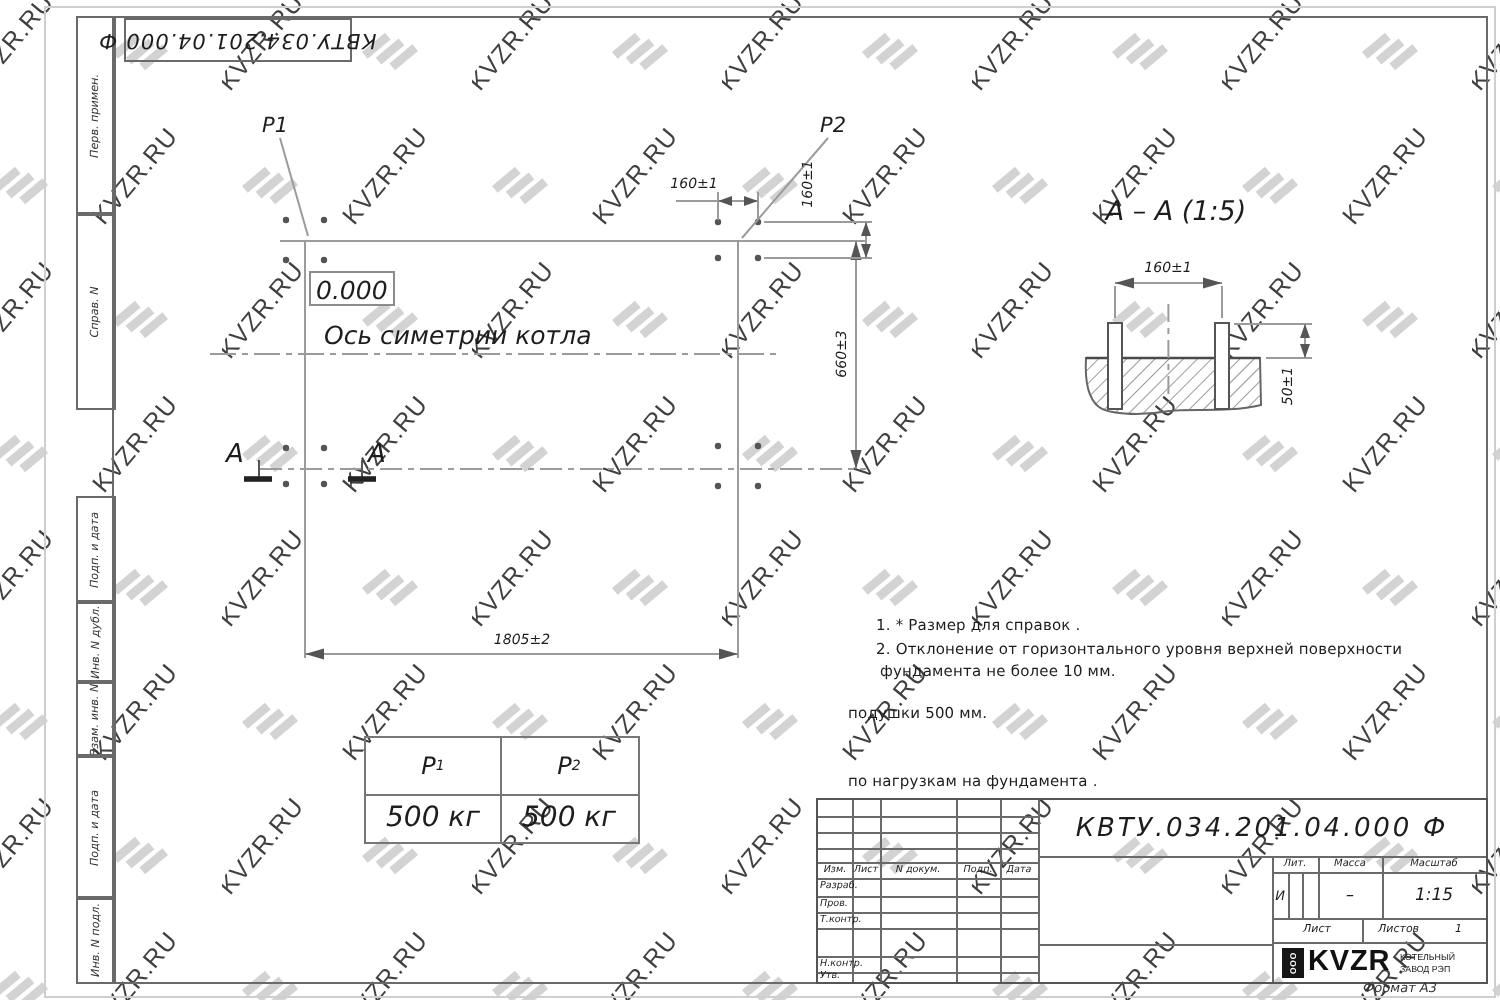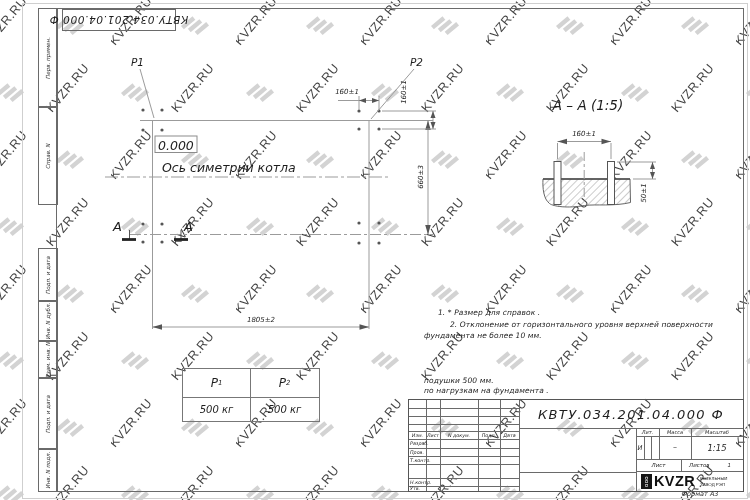"1. * Размер для справок" .note { font-style: italic -> none }
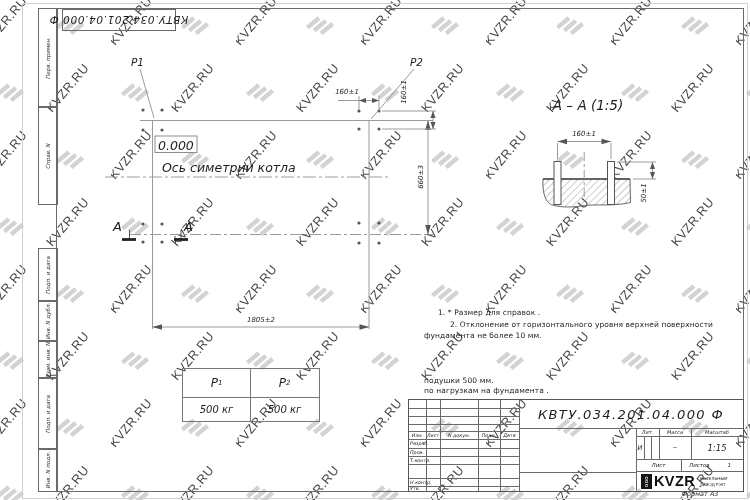"2. Отклонение от горизонтального уровня" div.note { margin-left: 12px -> none }
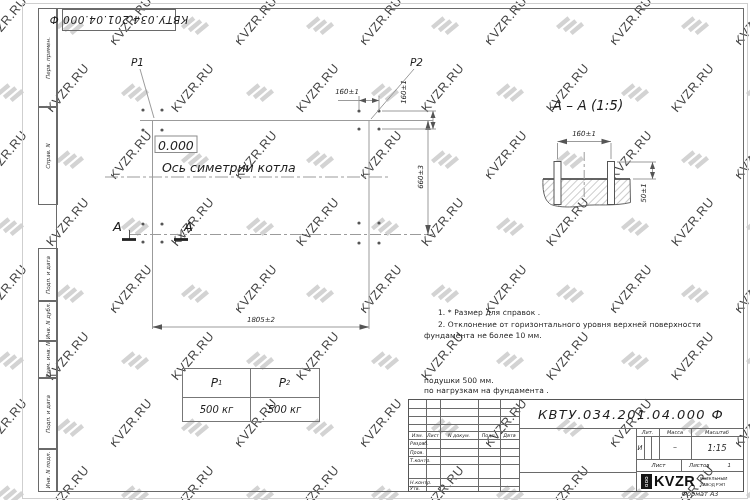"фундамента не более 10 мм." div.note { margin-left: none -> 16px }
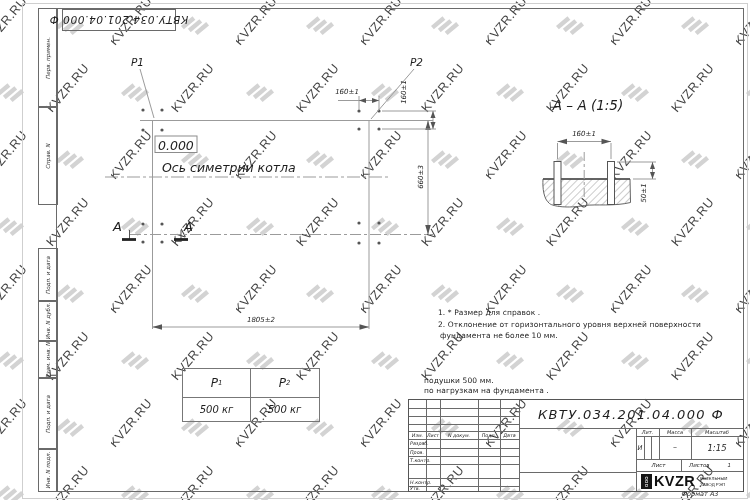"подушки 500 мм." div.note { top: 376px -> 352px }
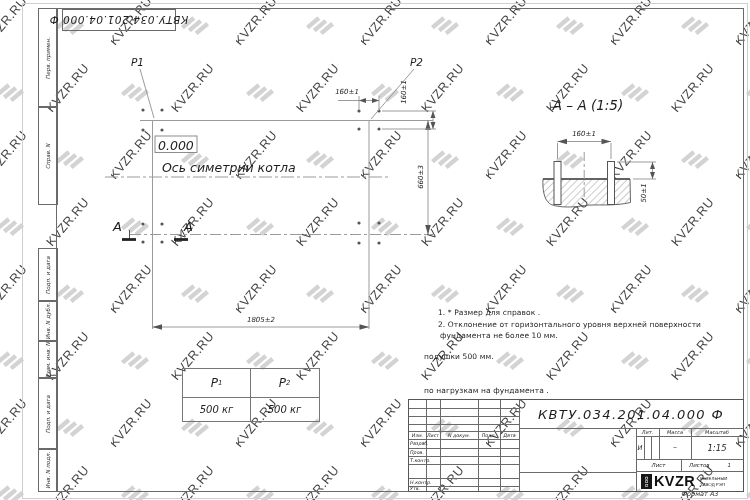"500 кг" .ltable .vcell { font-size: 10px -> 14px }
